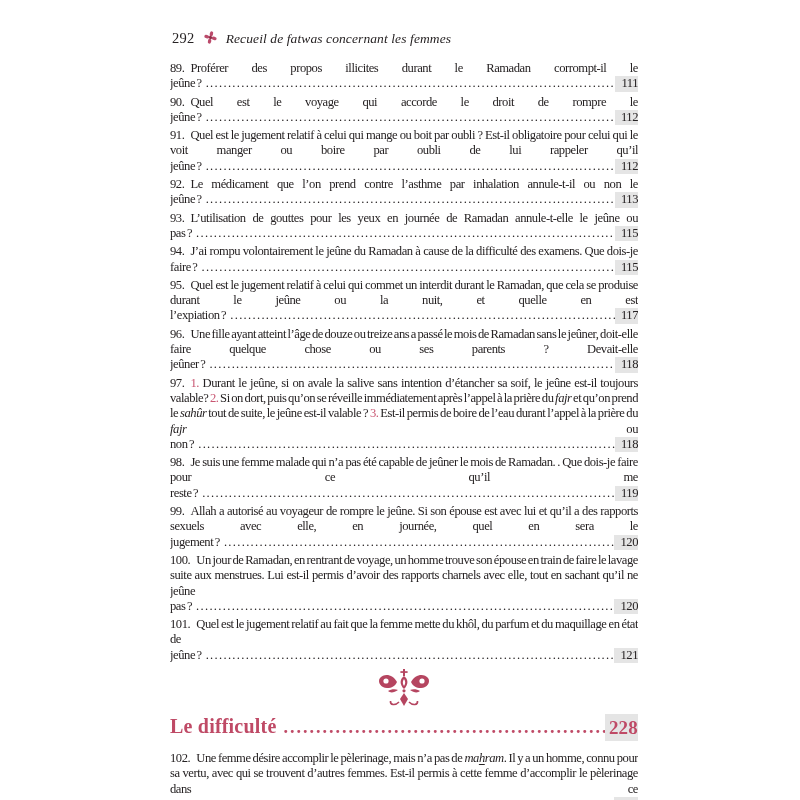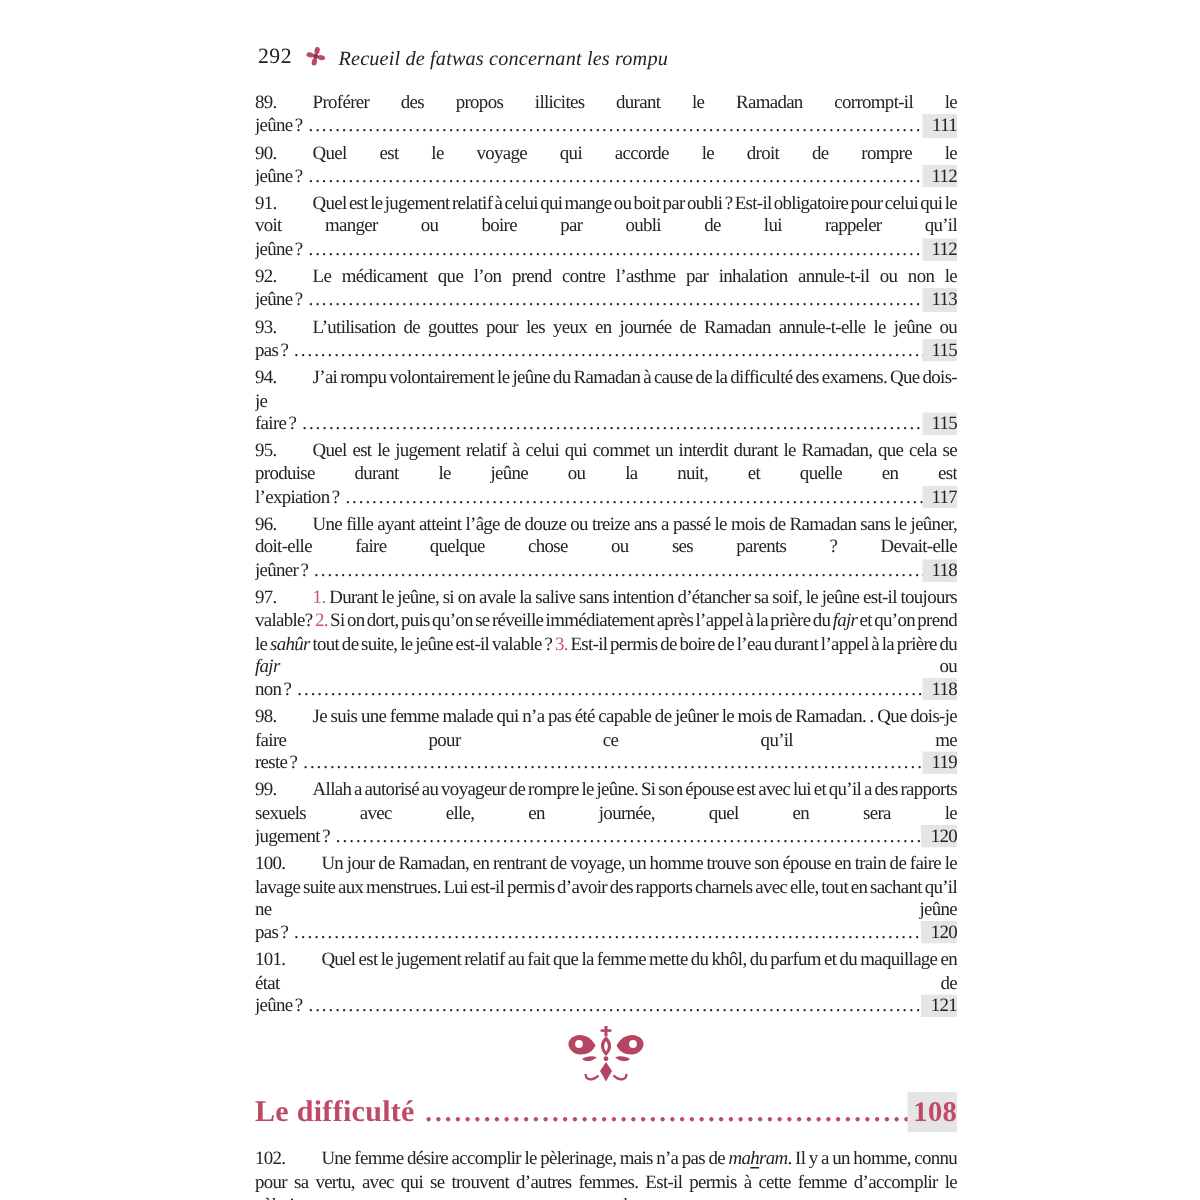"Recueil de fatwas concernant les" span.hdr-title { text: rompu -> femmes }
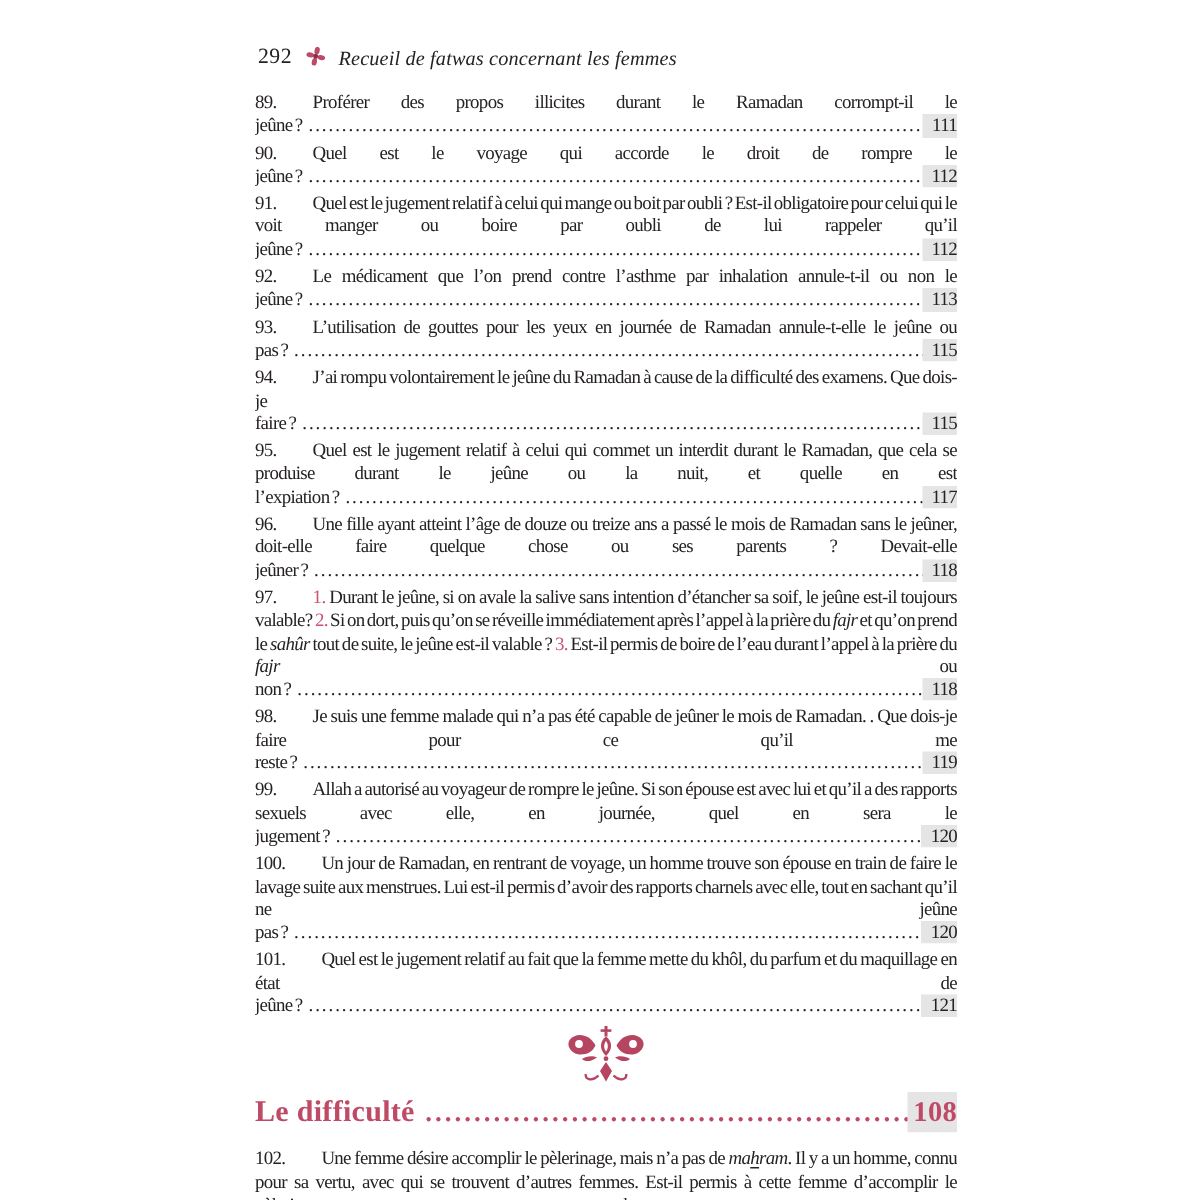"89." .num { padding-right: 24px -> 6px }
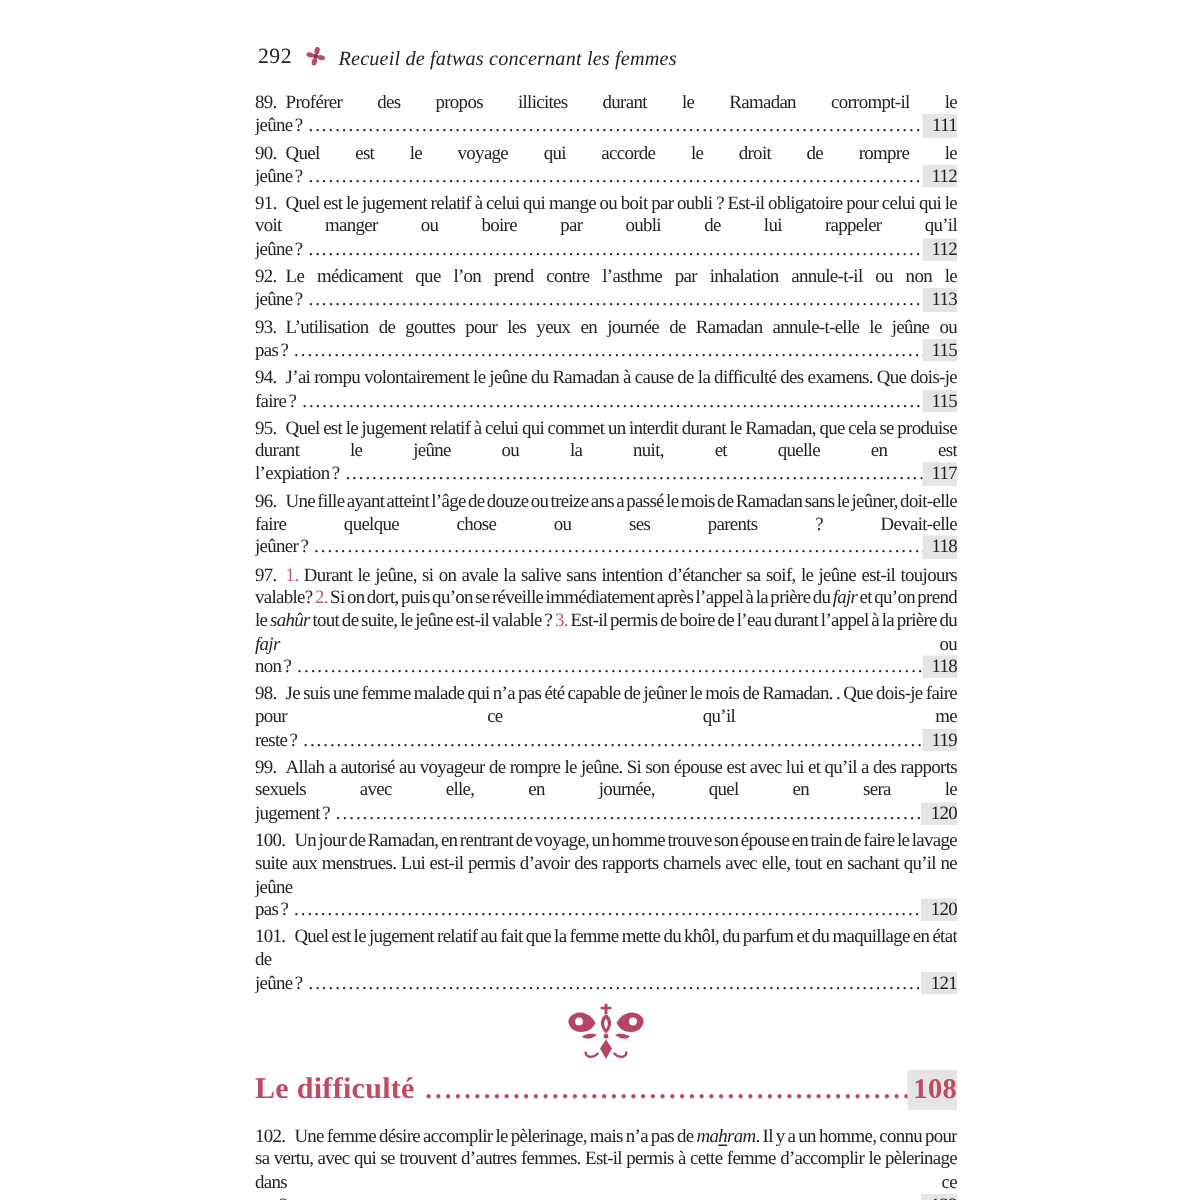"108" span.pg { text: 108 -> 228 }
